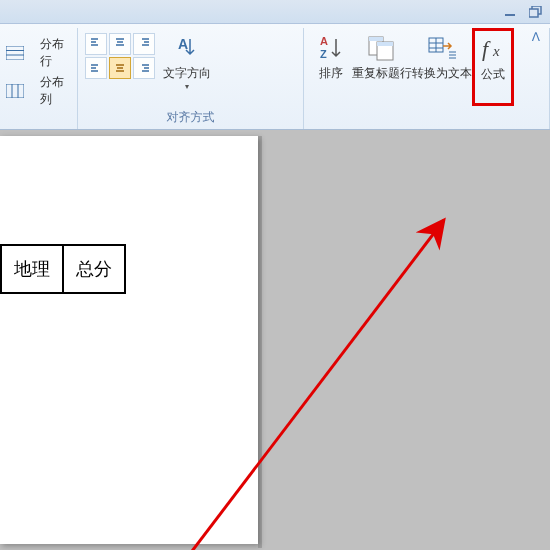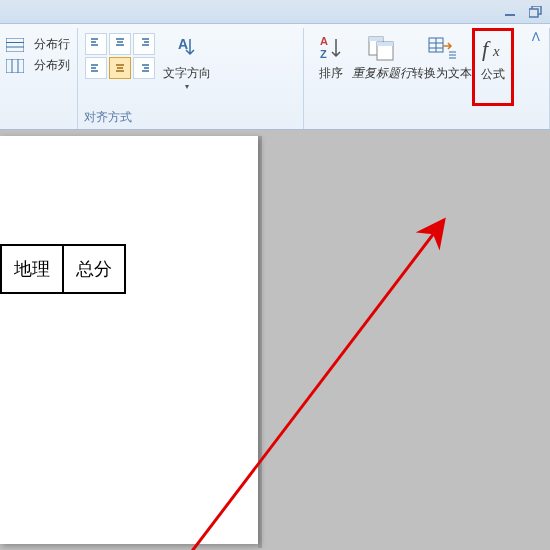"分布行" .dist-btn { gap: 10px -> 16px }
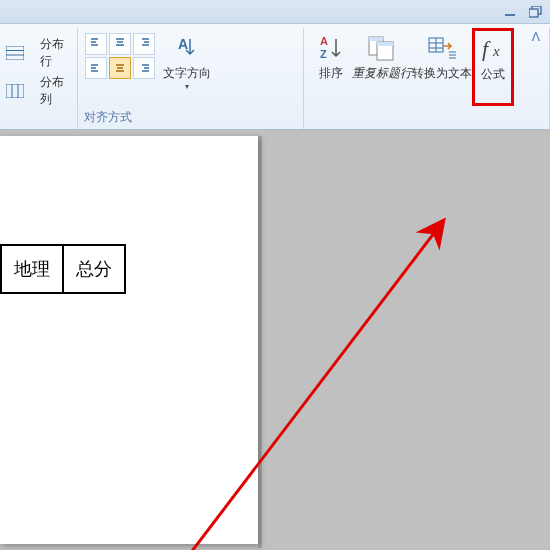"重复标题行" .repeat-btn { font-style: italic -> none }
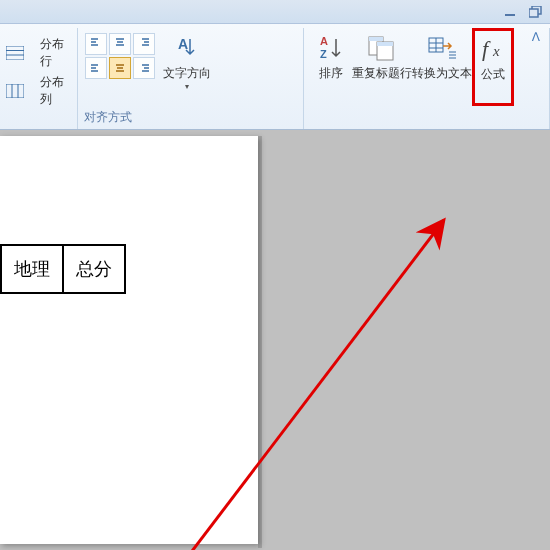"对齐方式" .group-label { text-align: none -> center }
